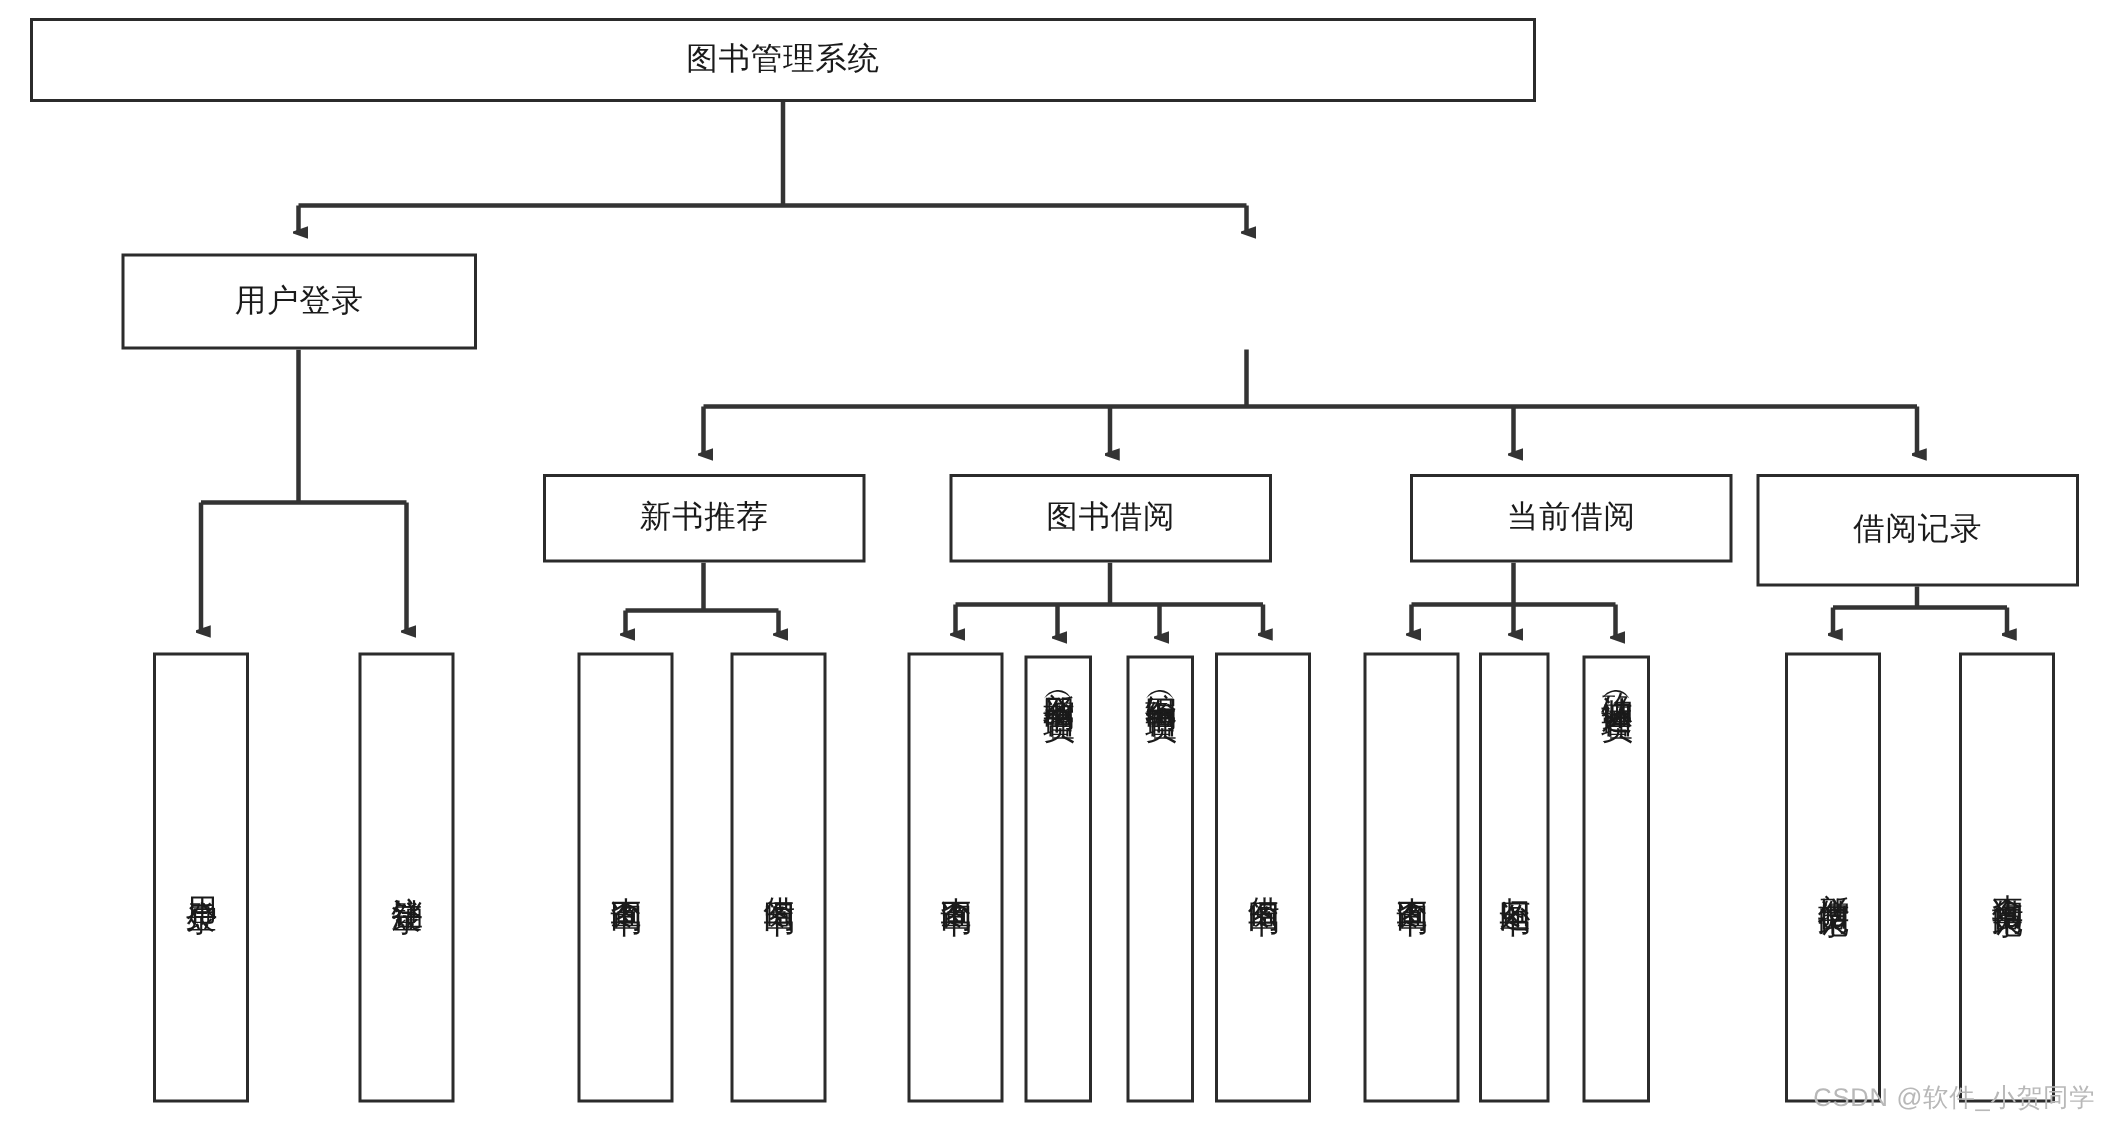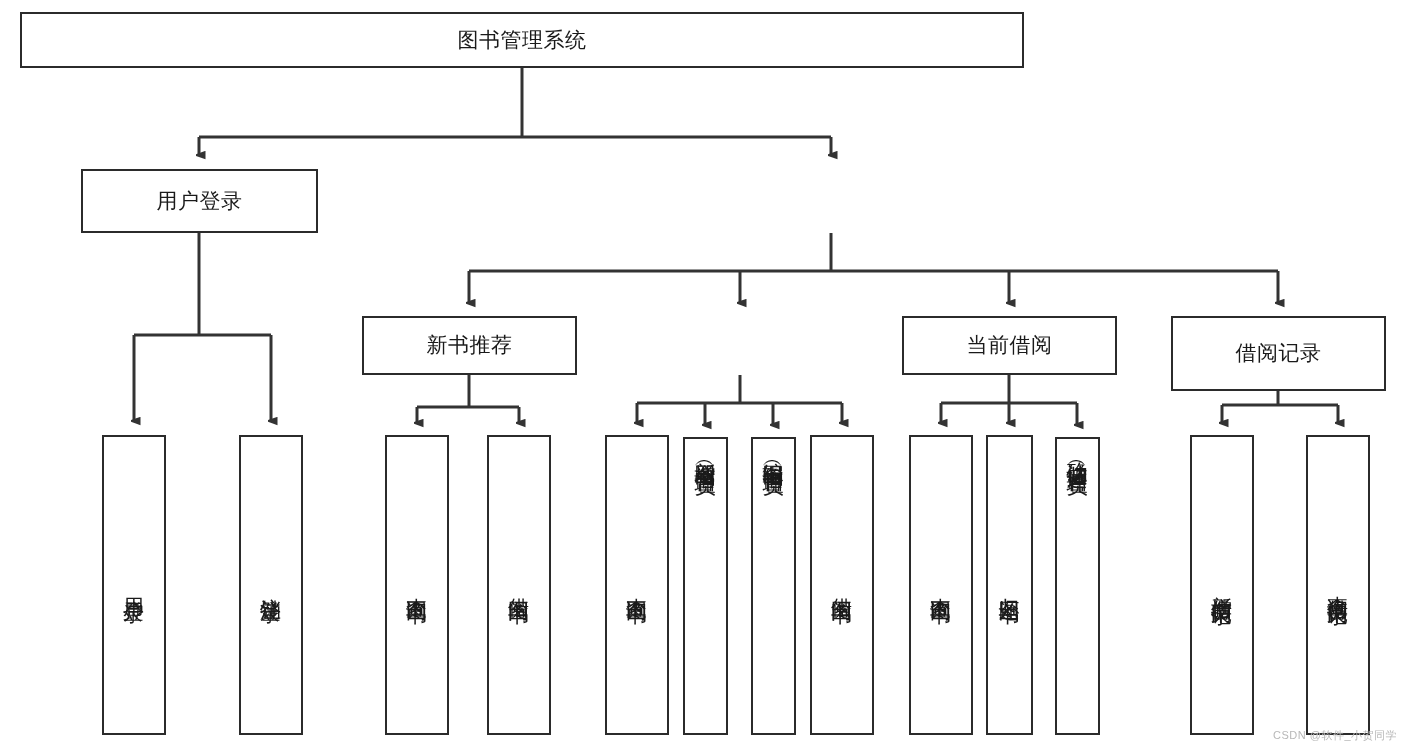"图书借阅" div.node { html: none -> <div> <span>图书借阅</span> </div> }
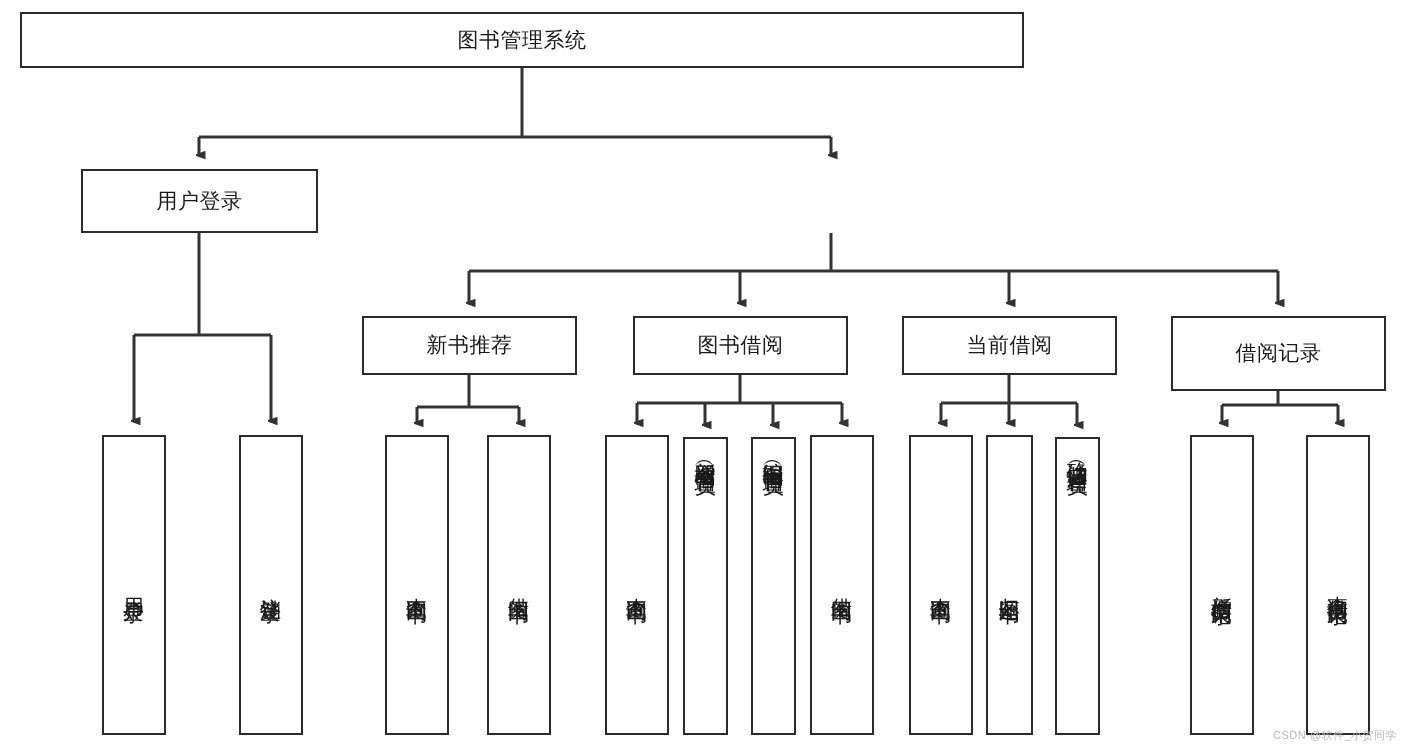"当前借阅" div.node { left: 902px -> 940px }
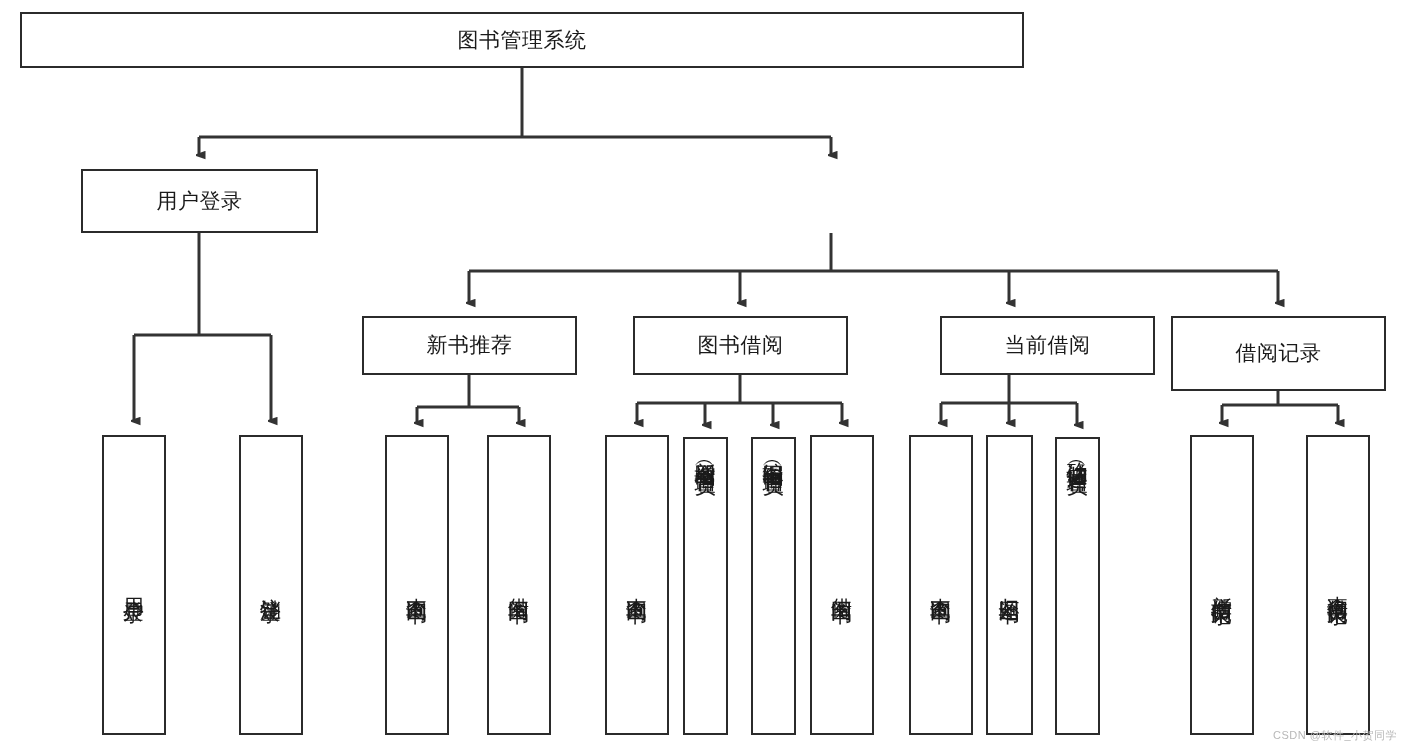"CSDN @软件_小贺同学" #watermark { font-size: 11px -> 17px }
